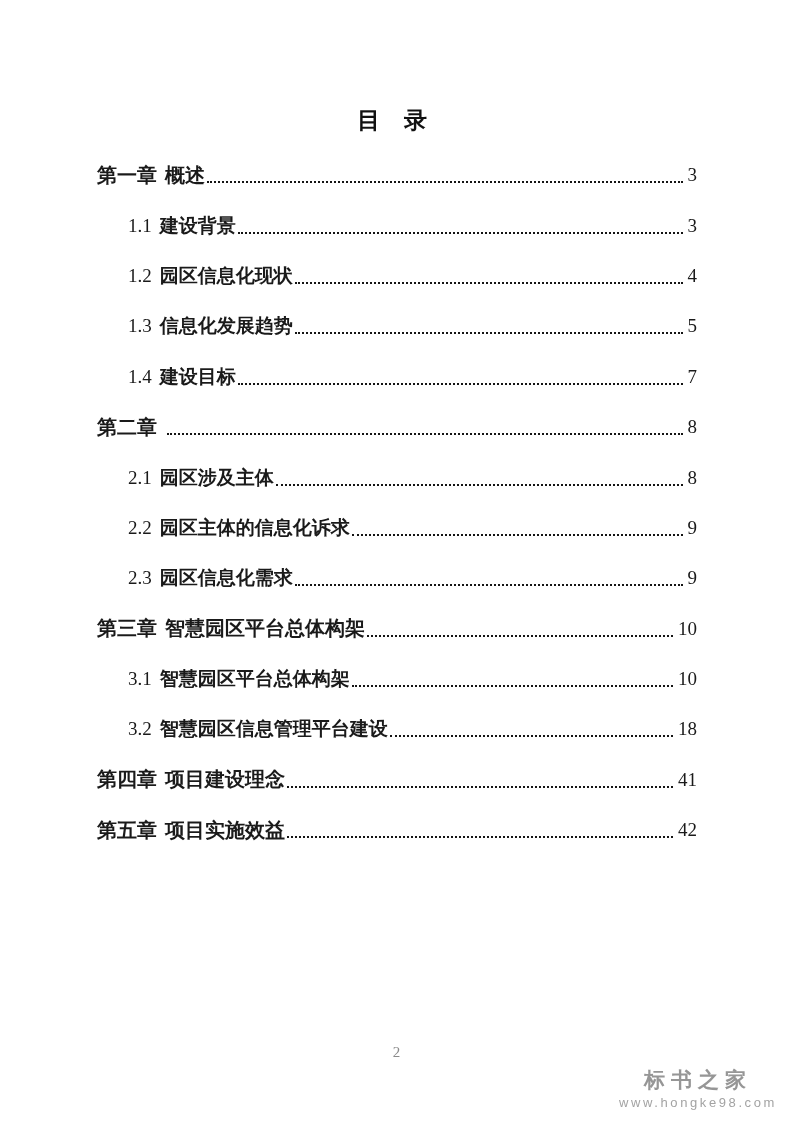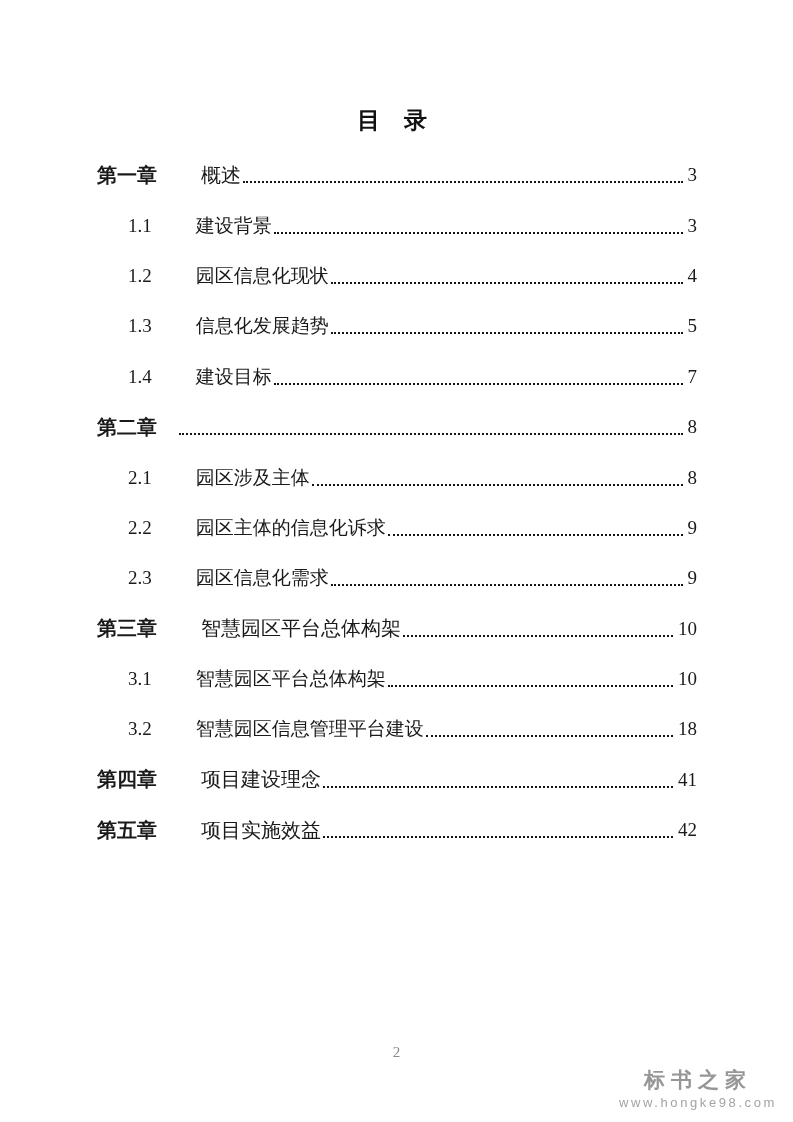"第一章" .toc-num { margin-right: 20px -> 8px }
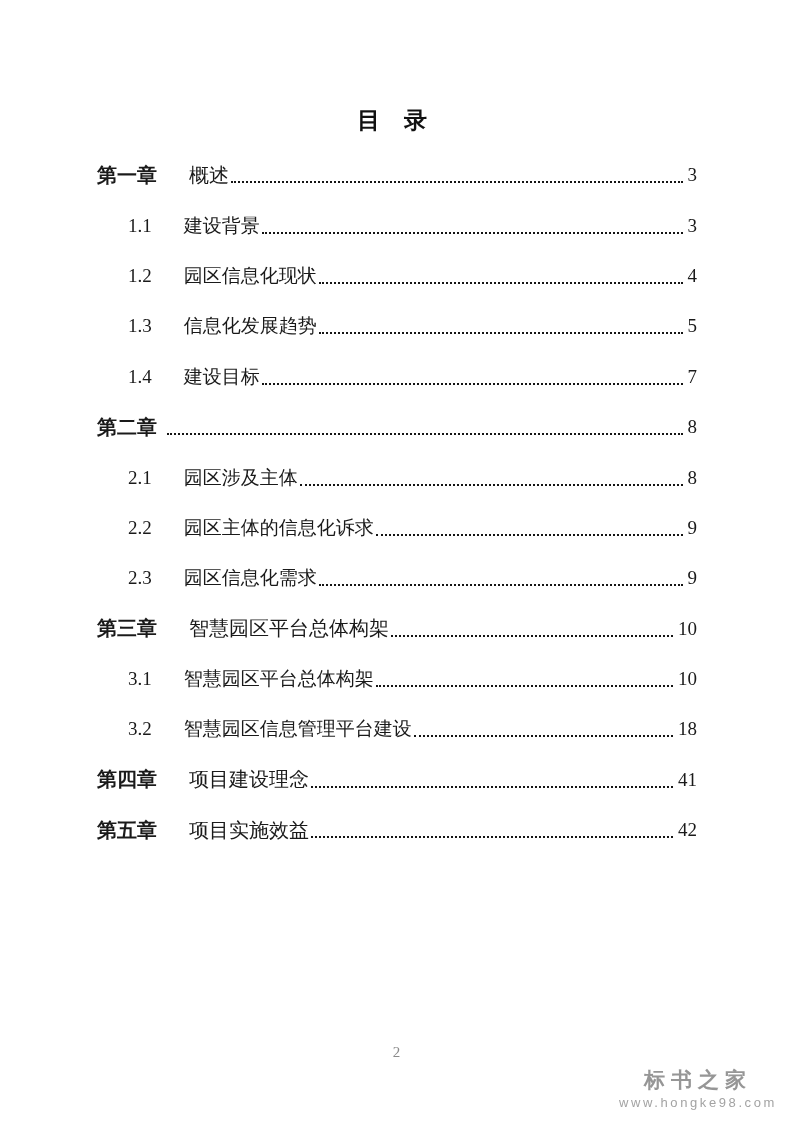"概述" .toc-title { font-weight: normal -> bold; margin-left: 24px -> none }
